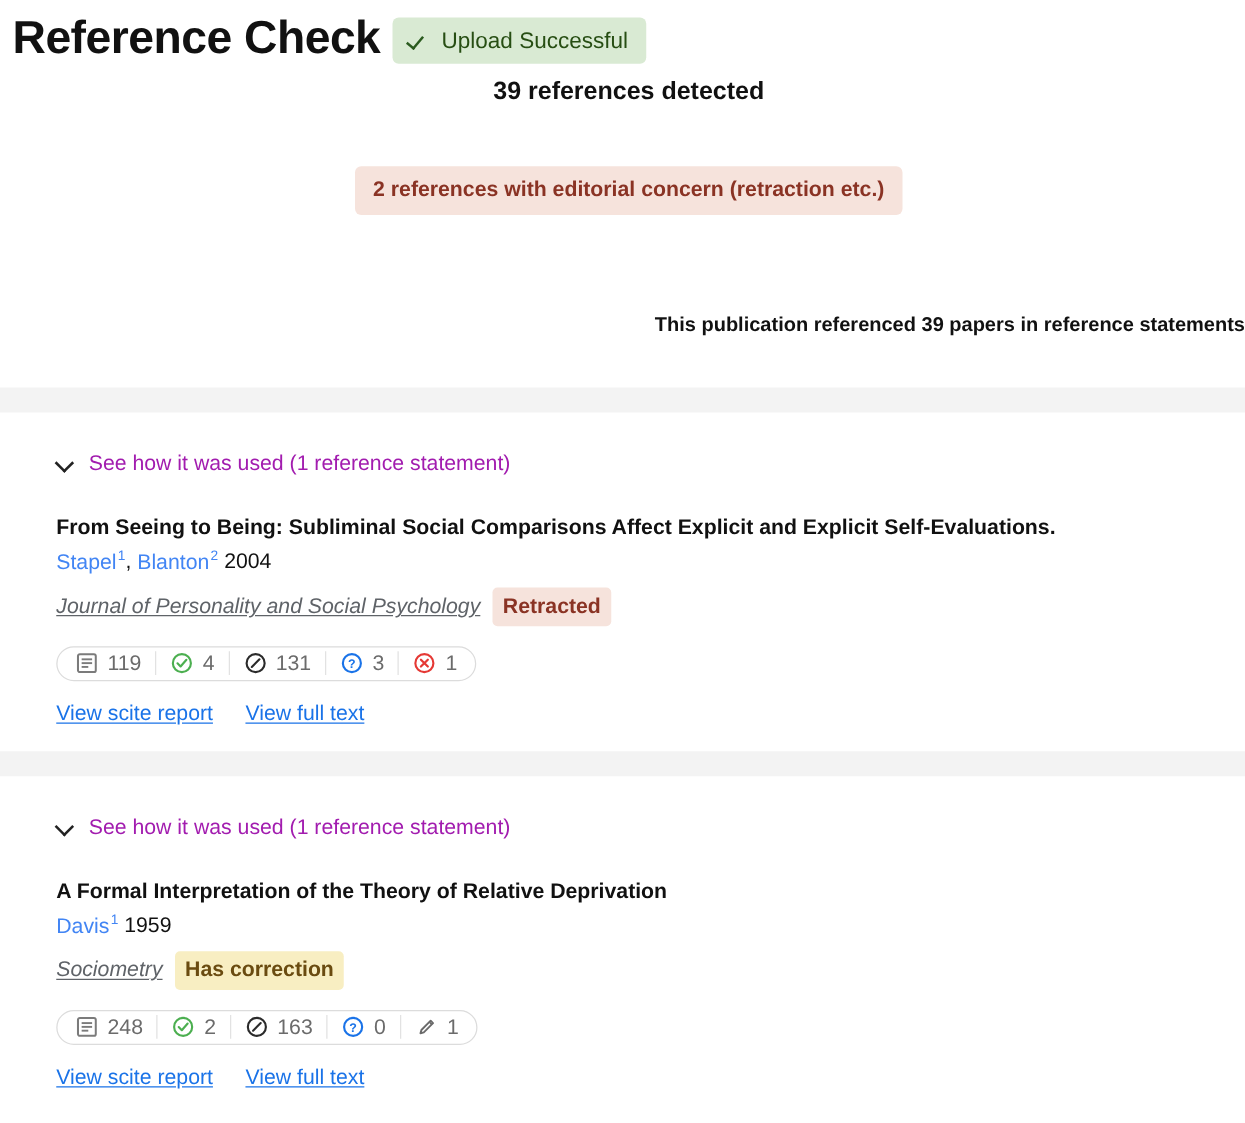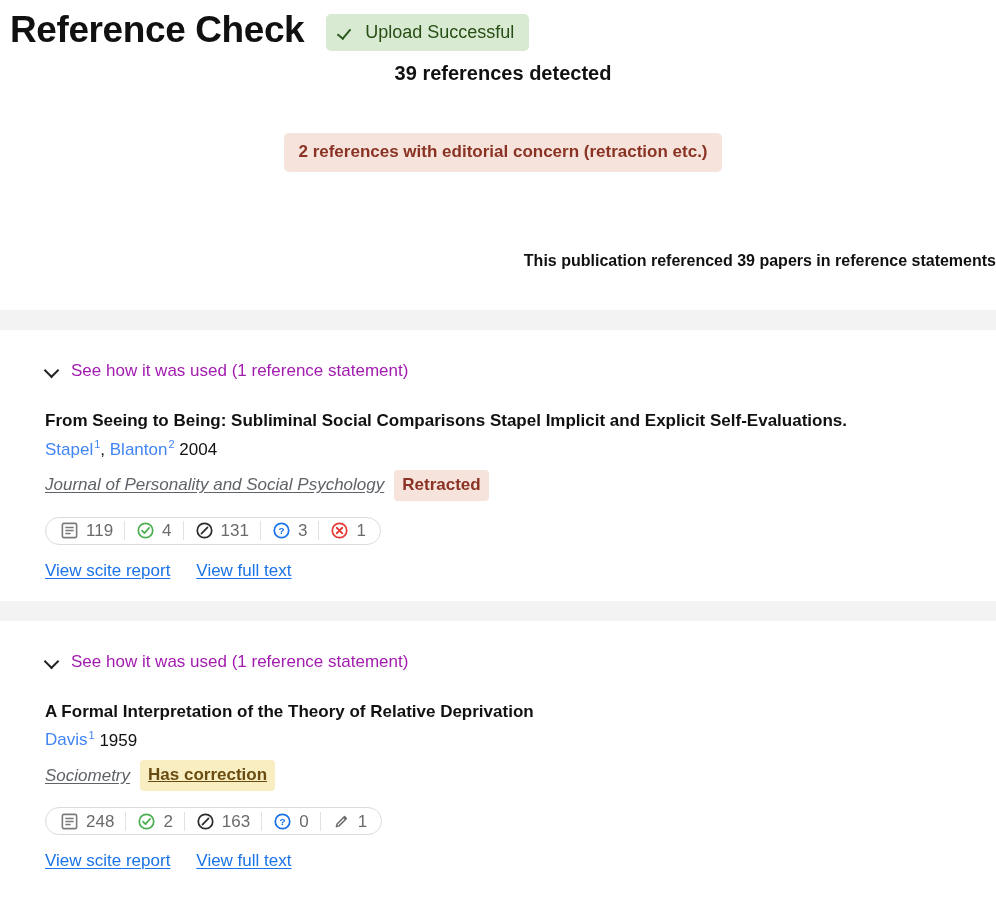"Reference Check" .header-row { gap: 22px -> 10px }
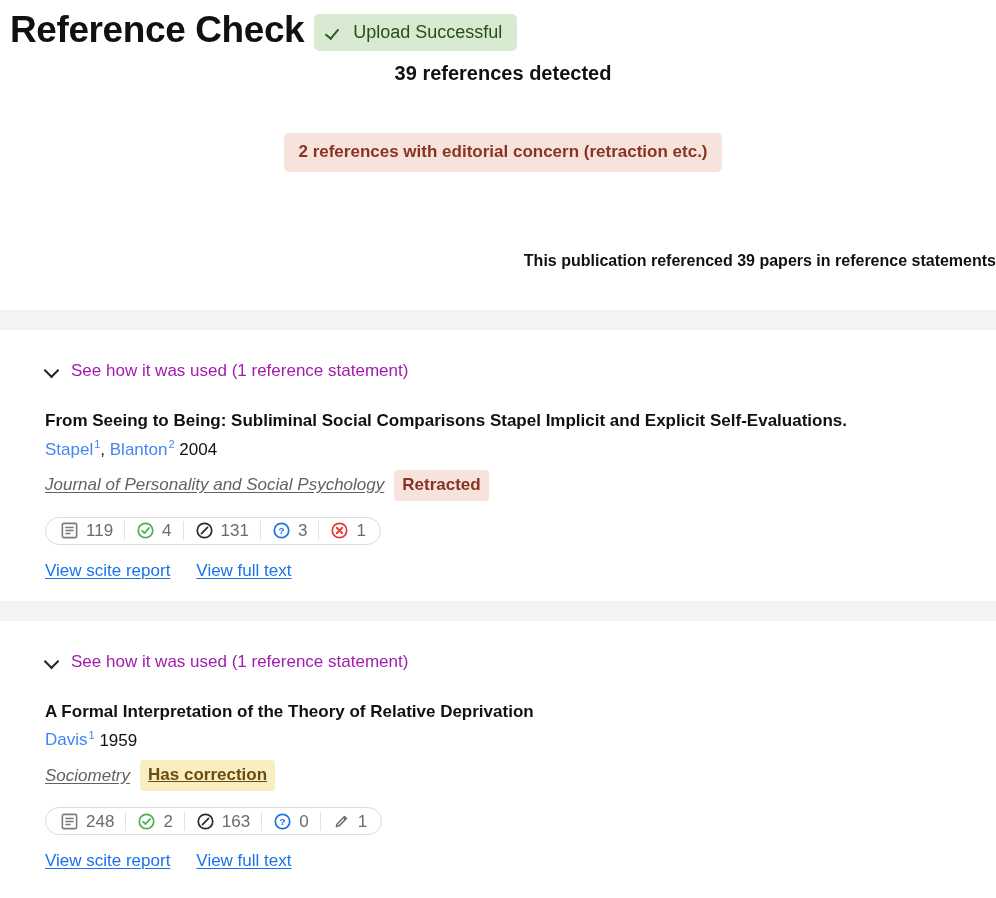"From Seeing to Being: Subliminal" div.paper-title { text: Stapel Implicit -> Affect Explicit }
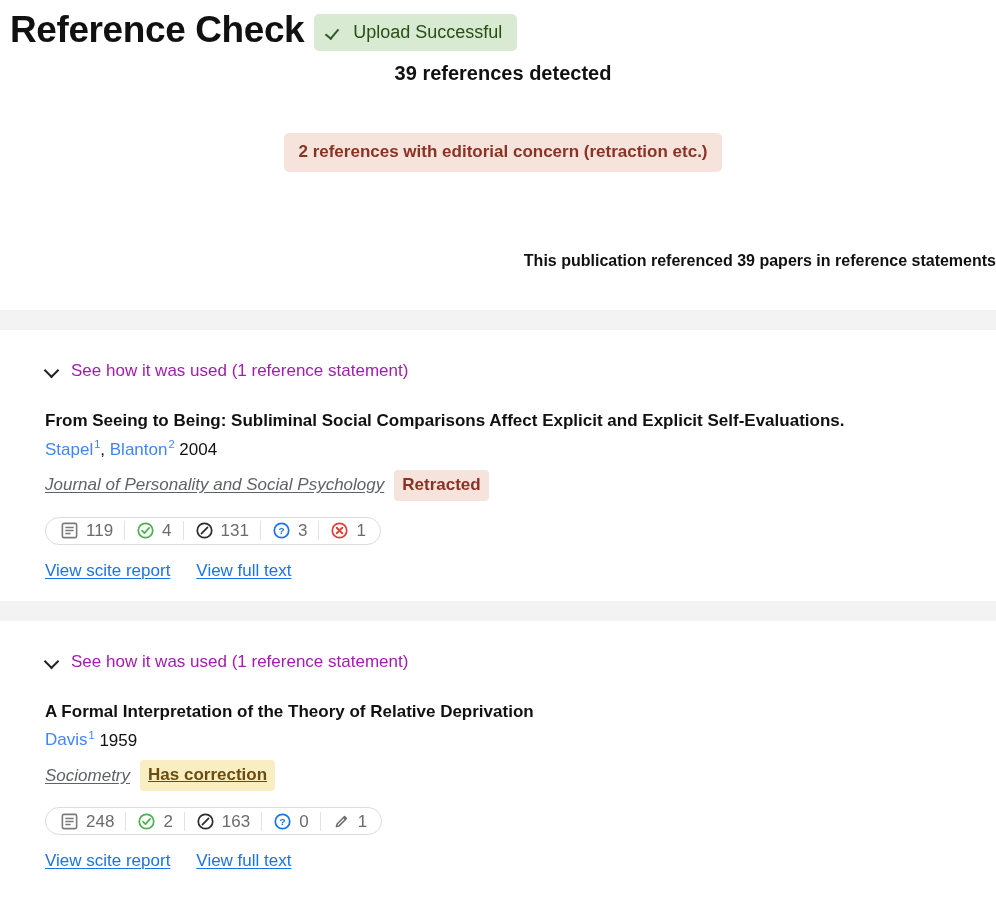"Has correction" .status-correction { text-decoration: underline -> none }
